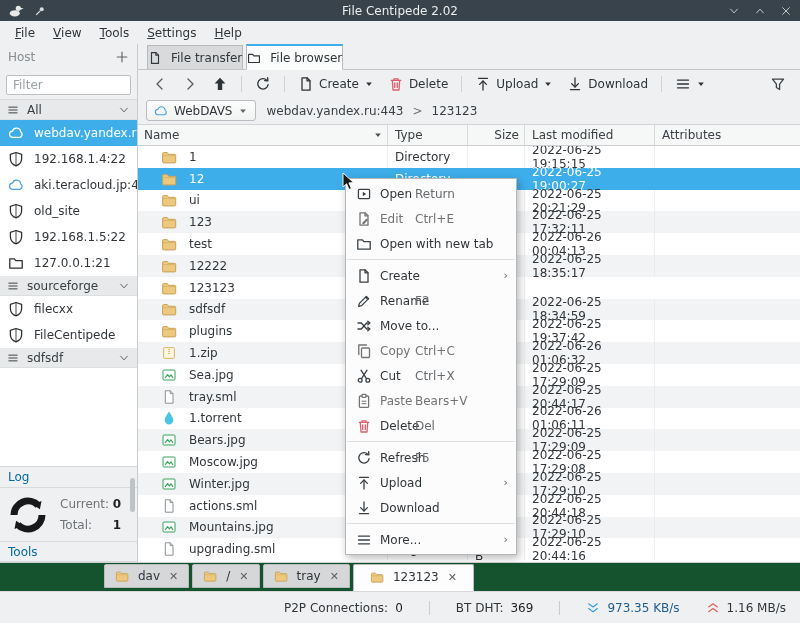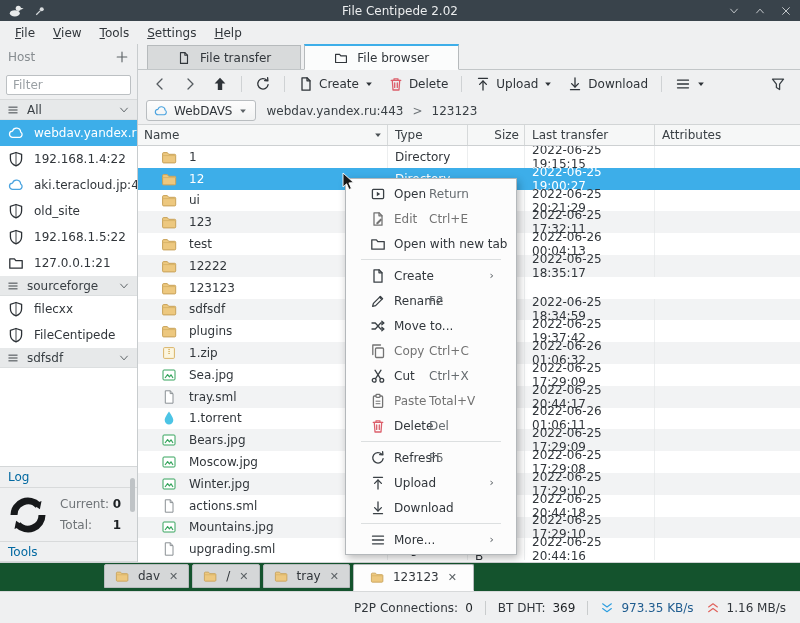"File transfer" .mtab { padding: 0 29px -> 0 0 }
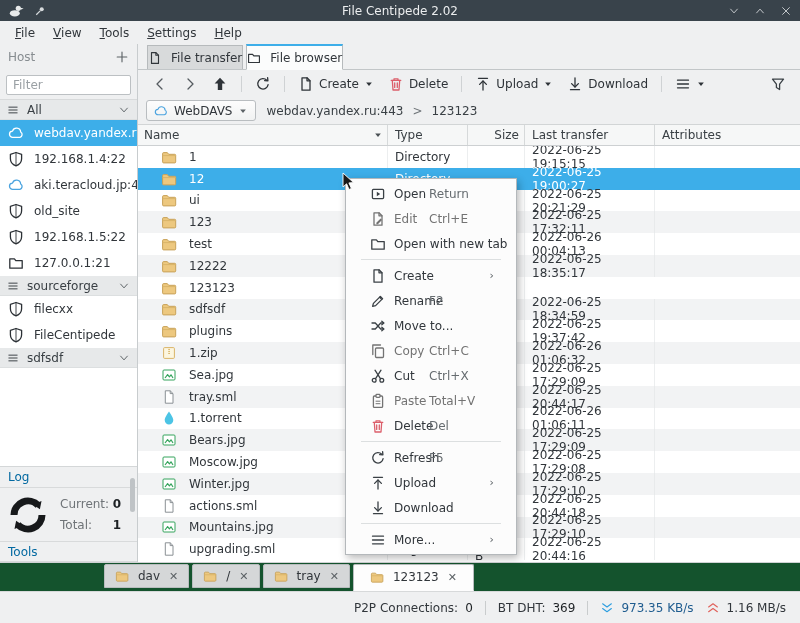"Last transfer" span.th { text: transfer -> modified }
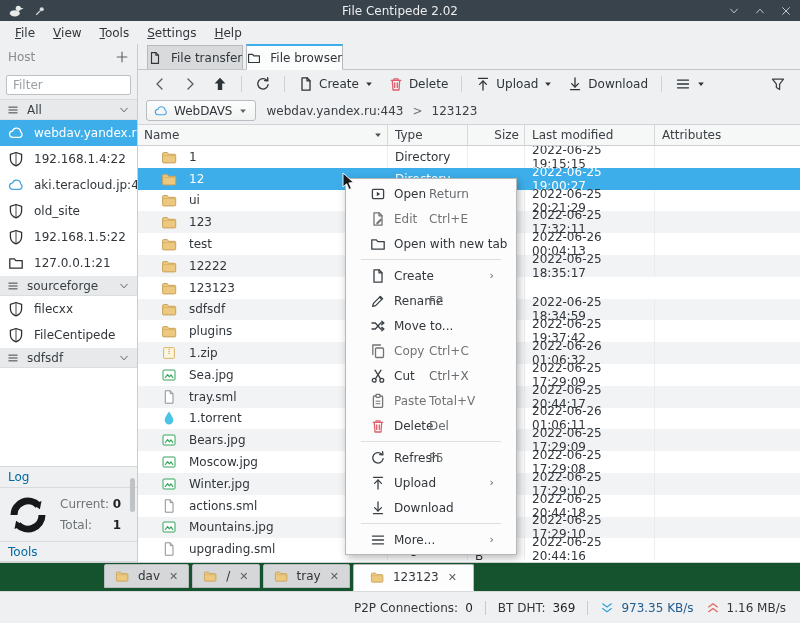"Open" .cmenu { padding: 2px 14px -> 2px 0 }
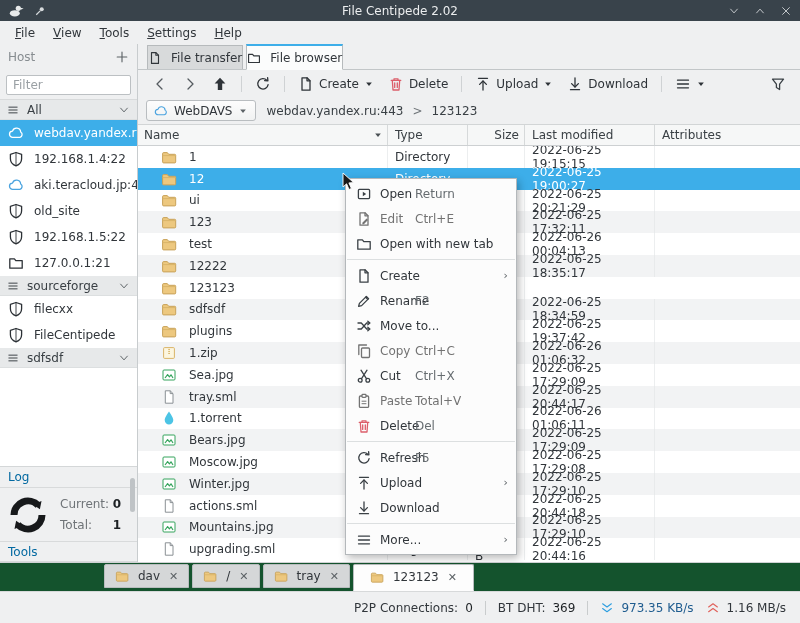"Total+V" span.msc { text: Total+V -> Bears+V }
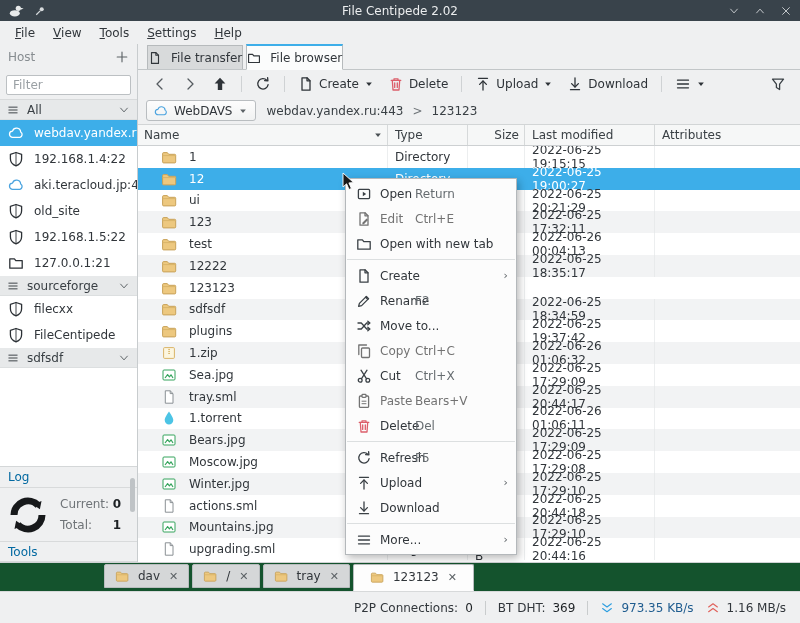"P2P Connections:" .statusbar { gap: 12px -> 26px }
